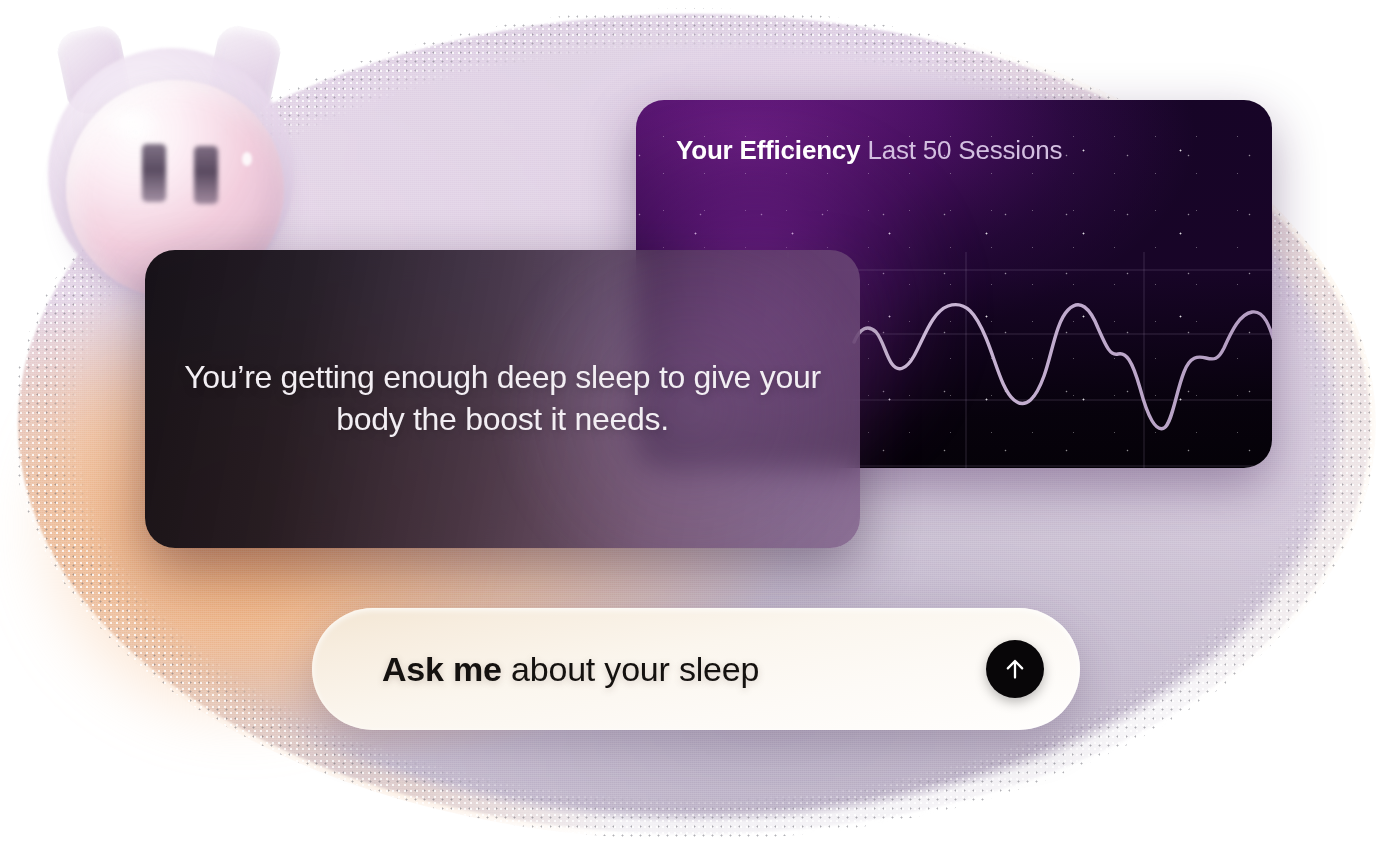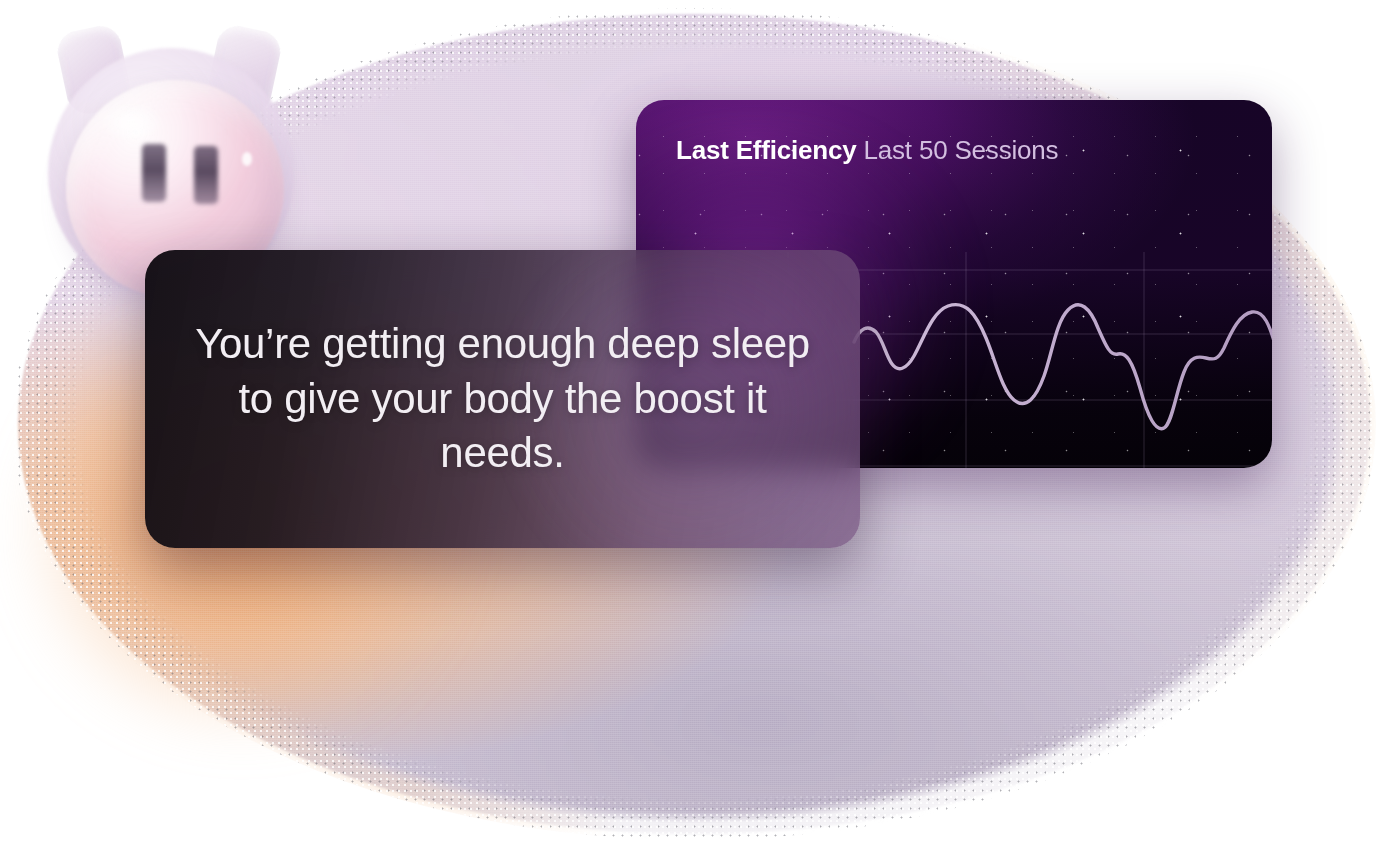"Last Efficiency" span.card-title-strong { text: Last -> Your }
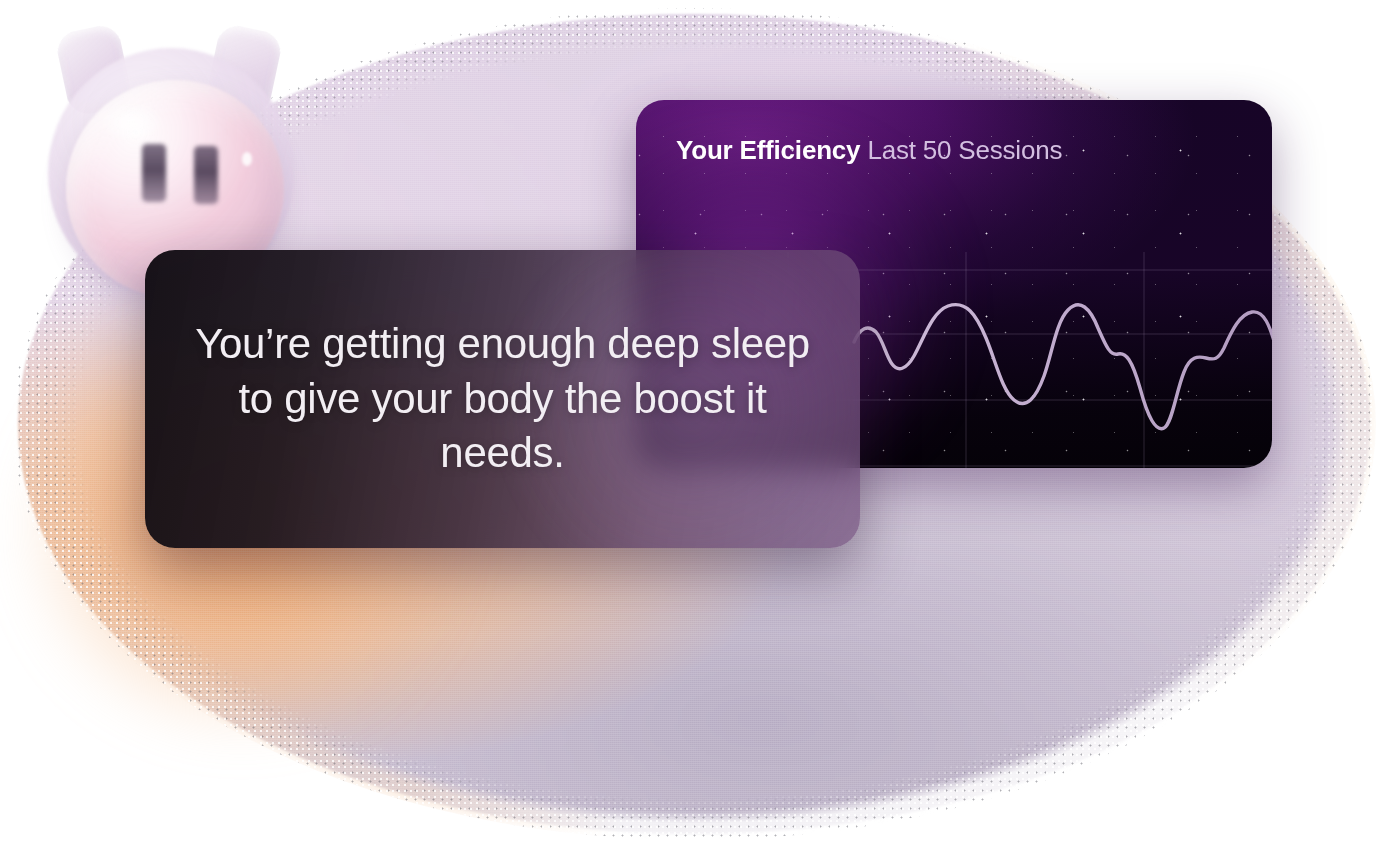"You’re getting enough deep sleep" .msg-text { font-size: 42px -> 32px }
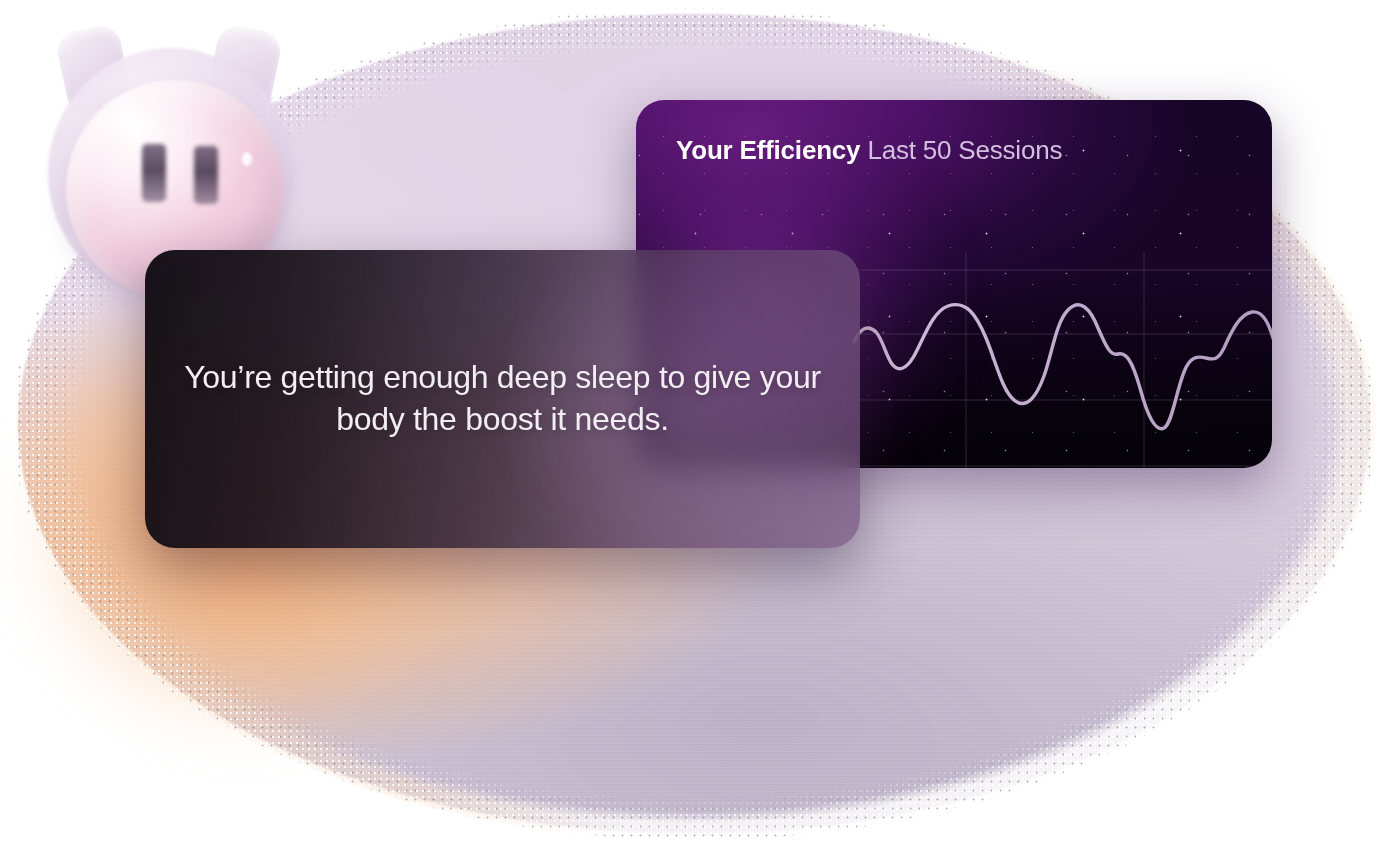"Ask me about your sleep" div.ask-pill { html: none -> <div> <div> <span>Ask me</span><span> about your sleep</span> </div> <button> <svg> <path></path> </svg> </button> </div> }
